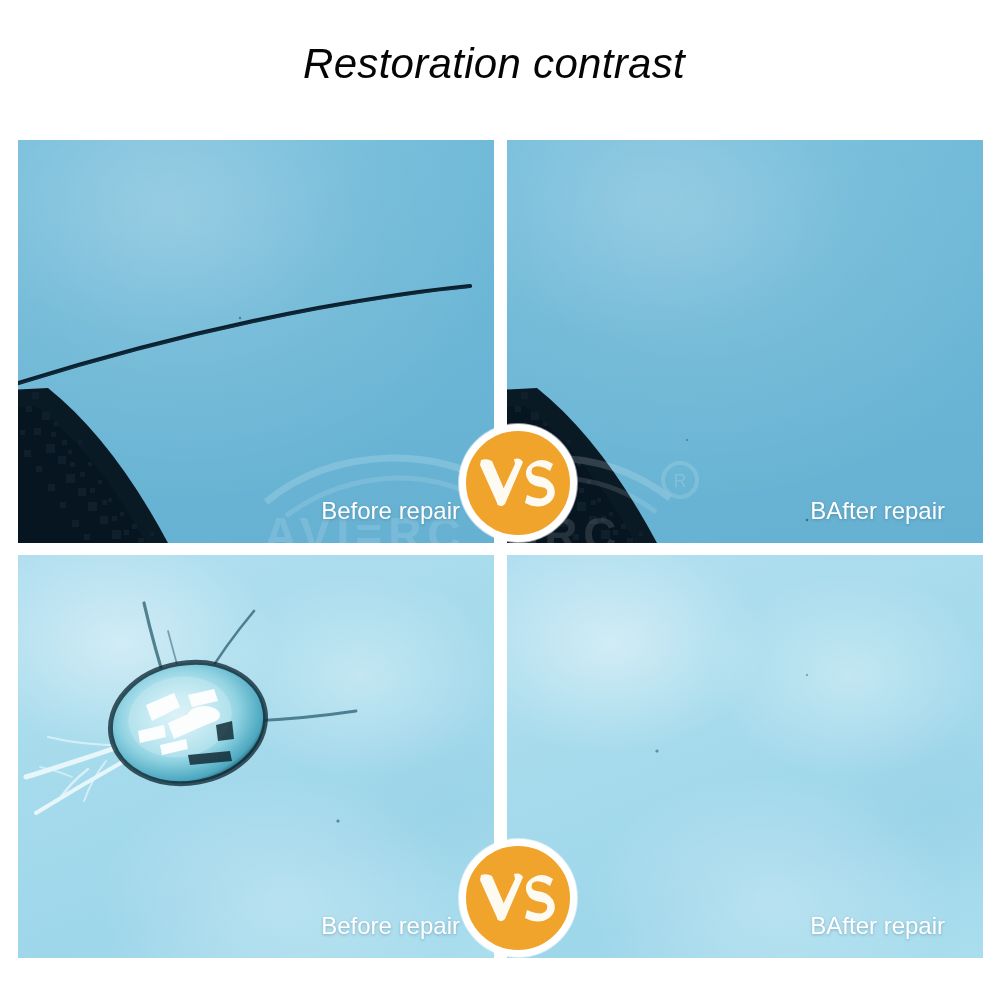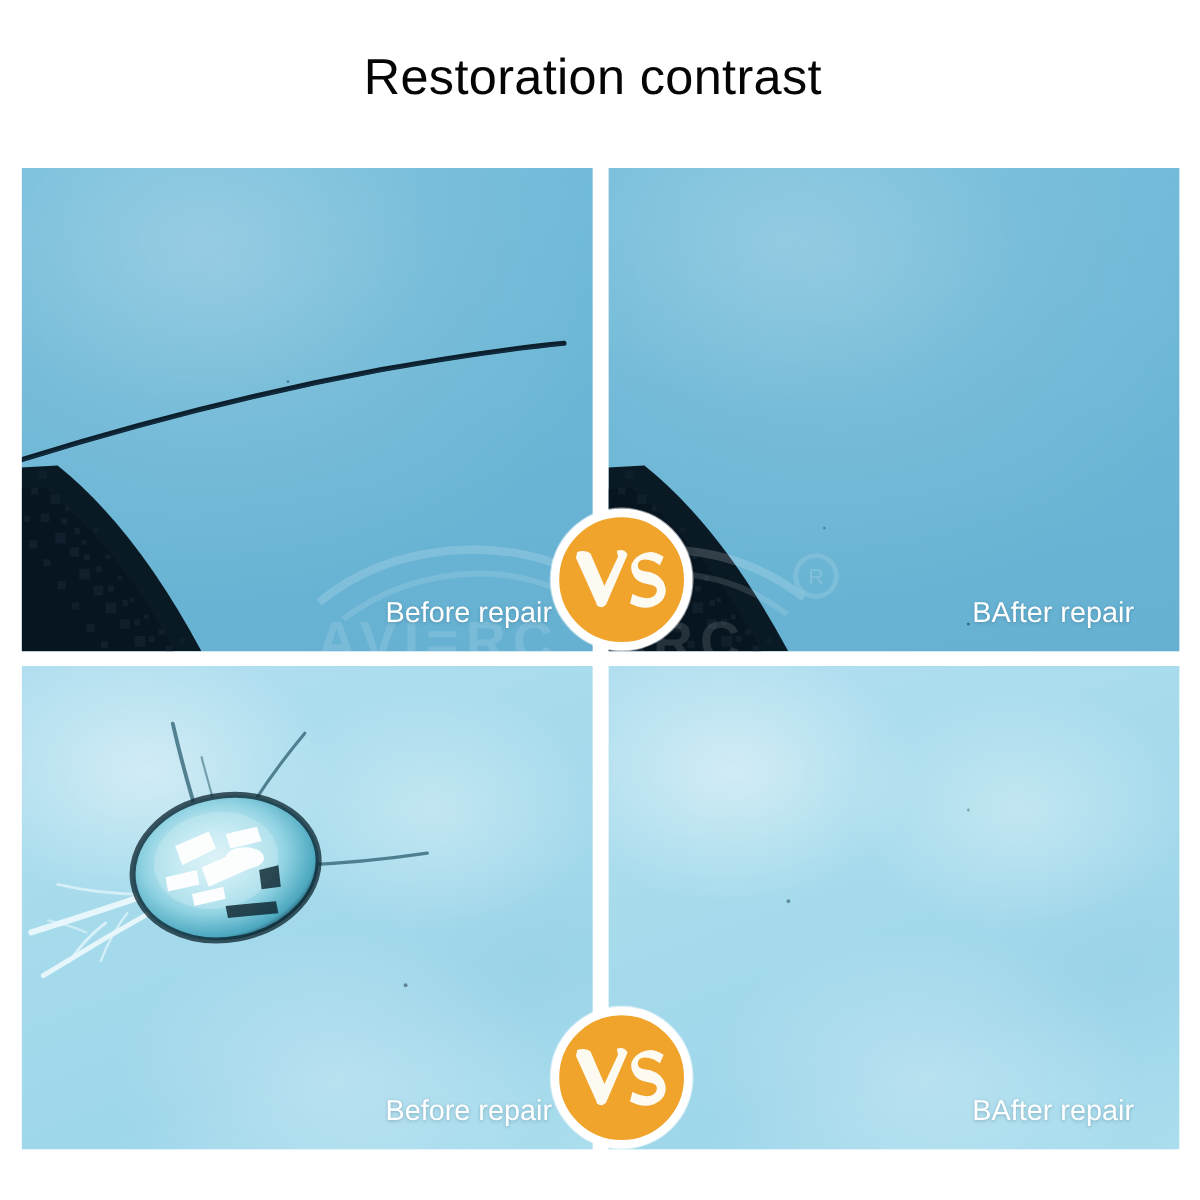"Restoration contrast" #page-title { font-style: none -> italic }
